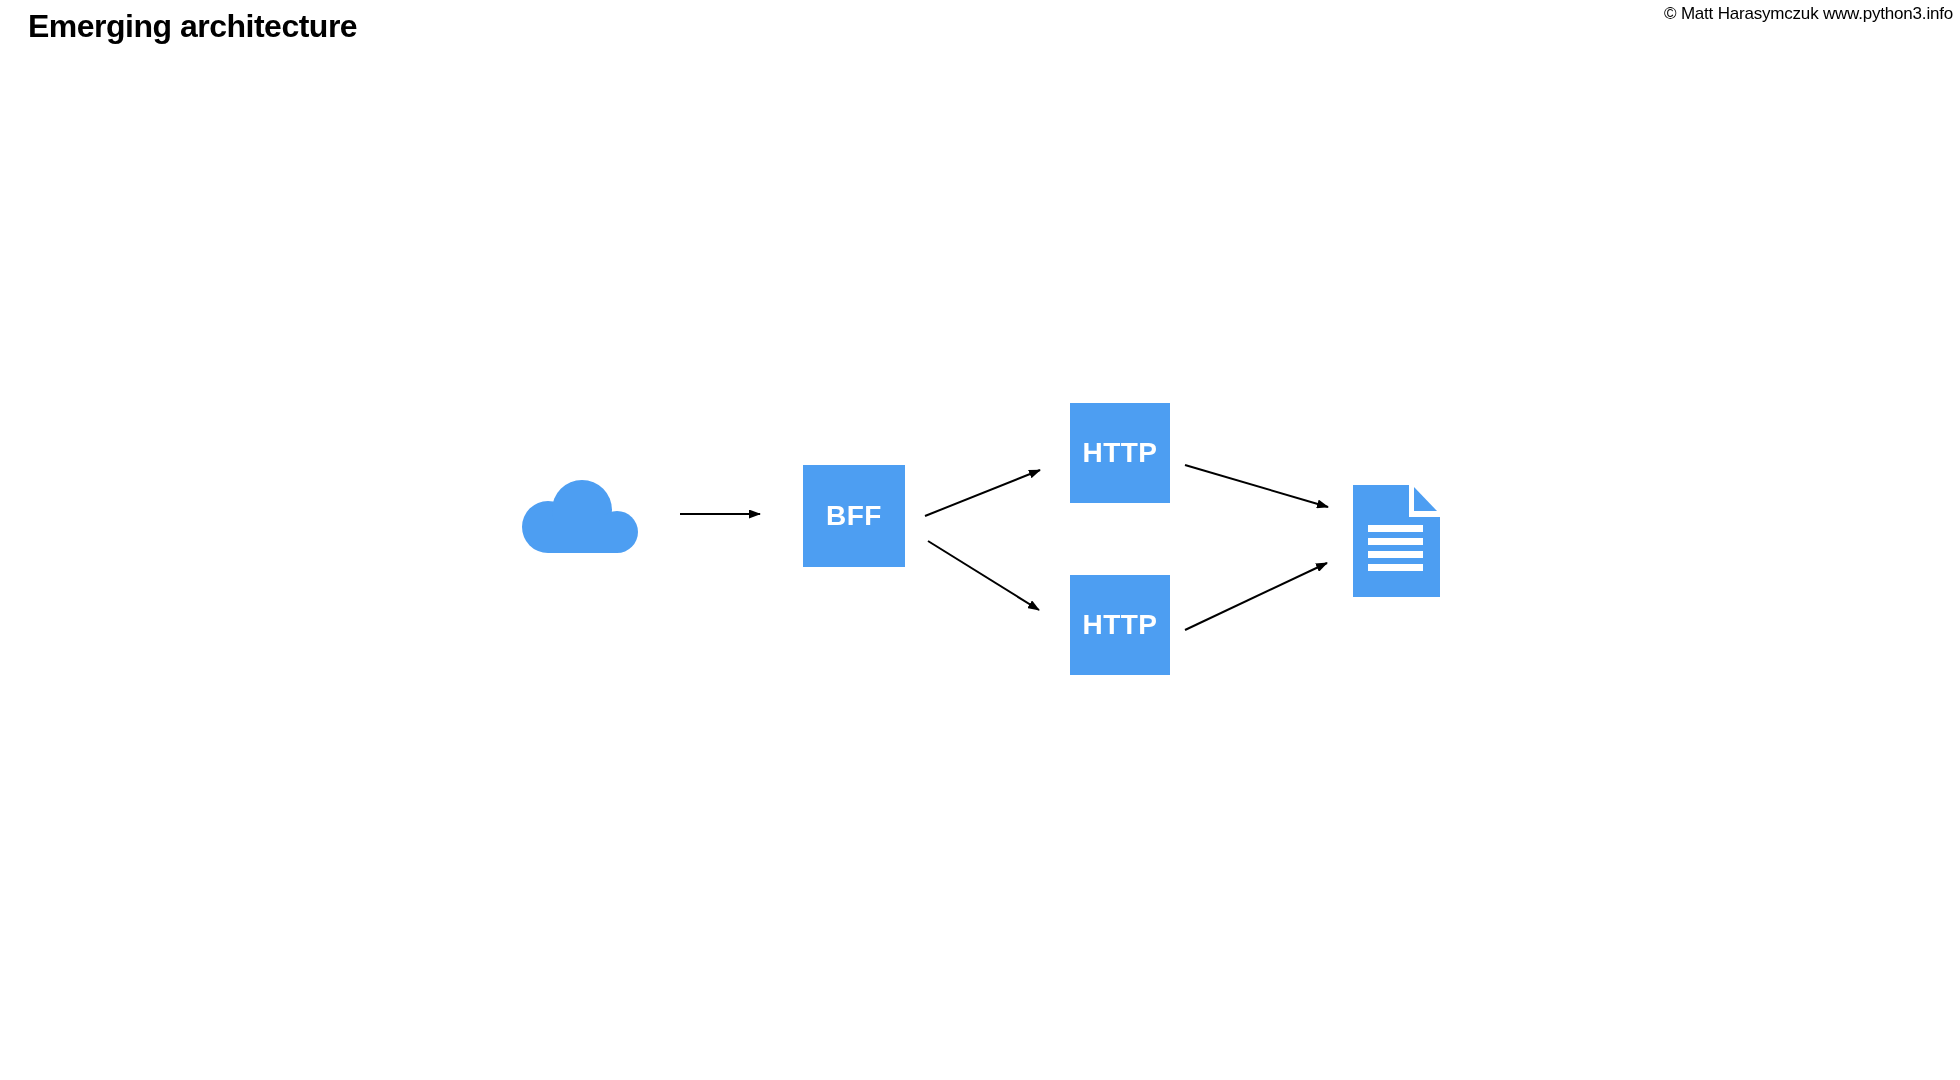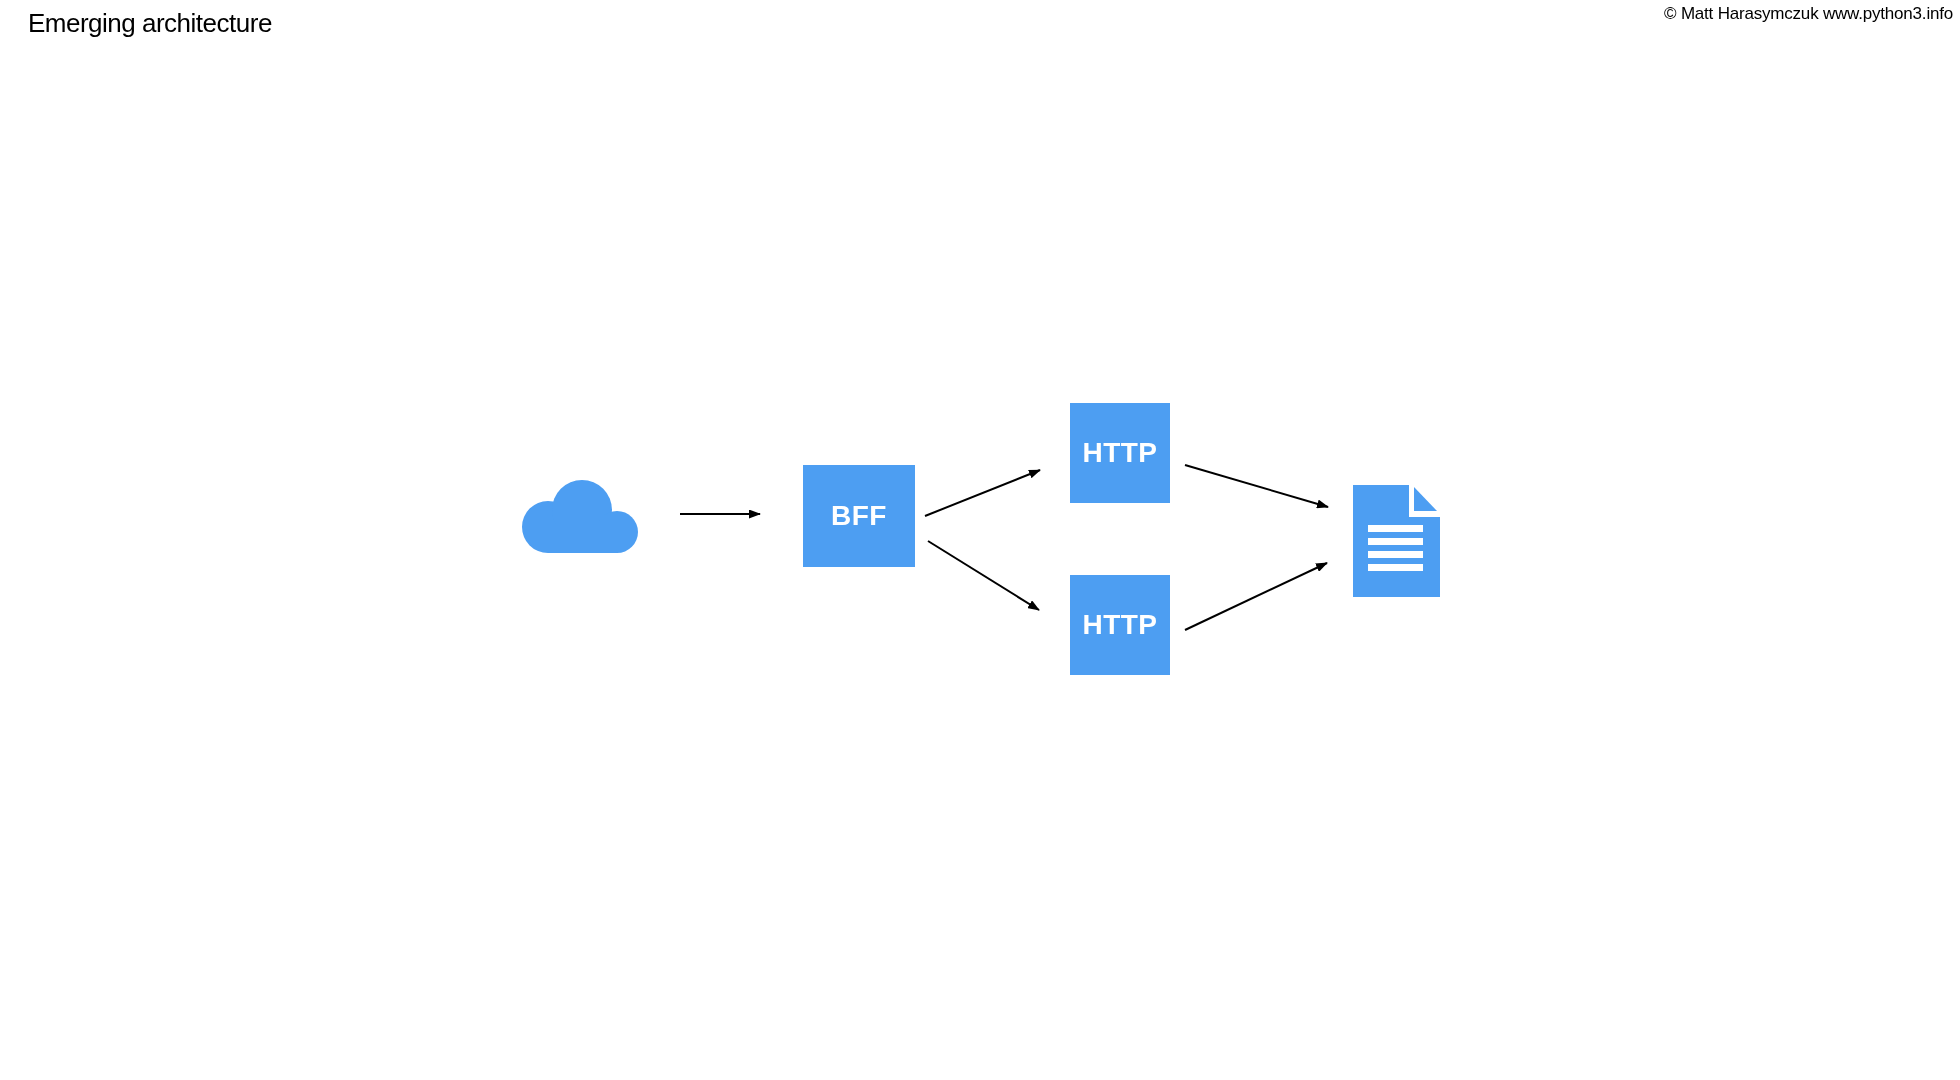"Emerging architecture" .title { font-size: 26px -> 32px; font-weight: 400 -> 700 }
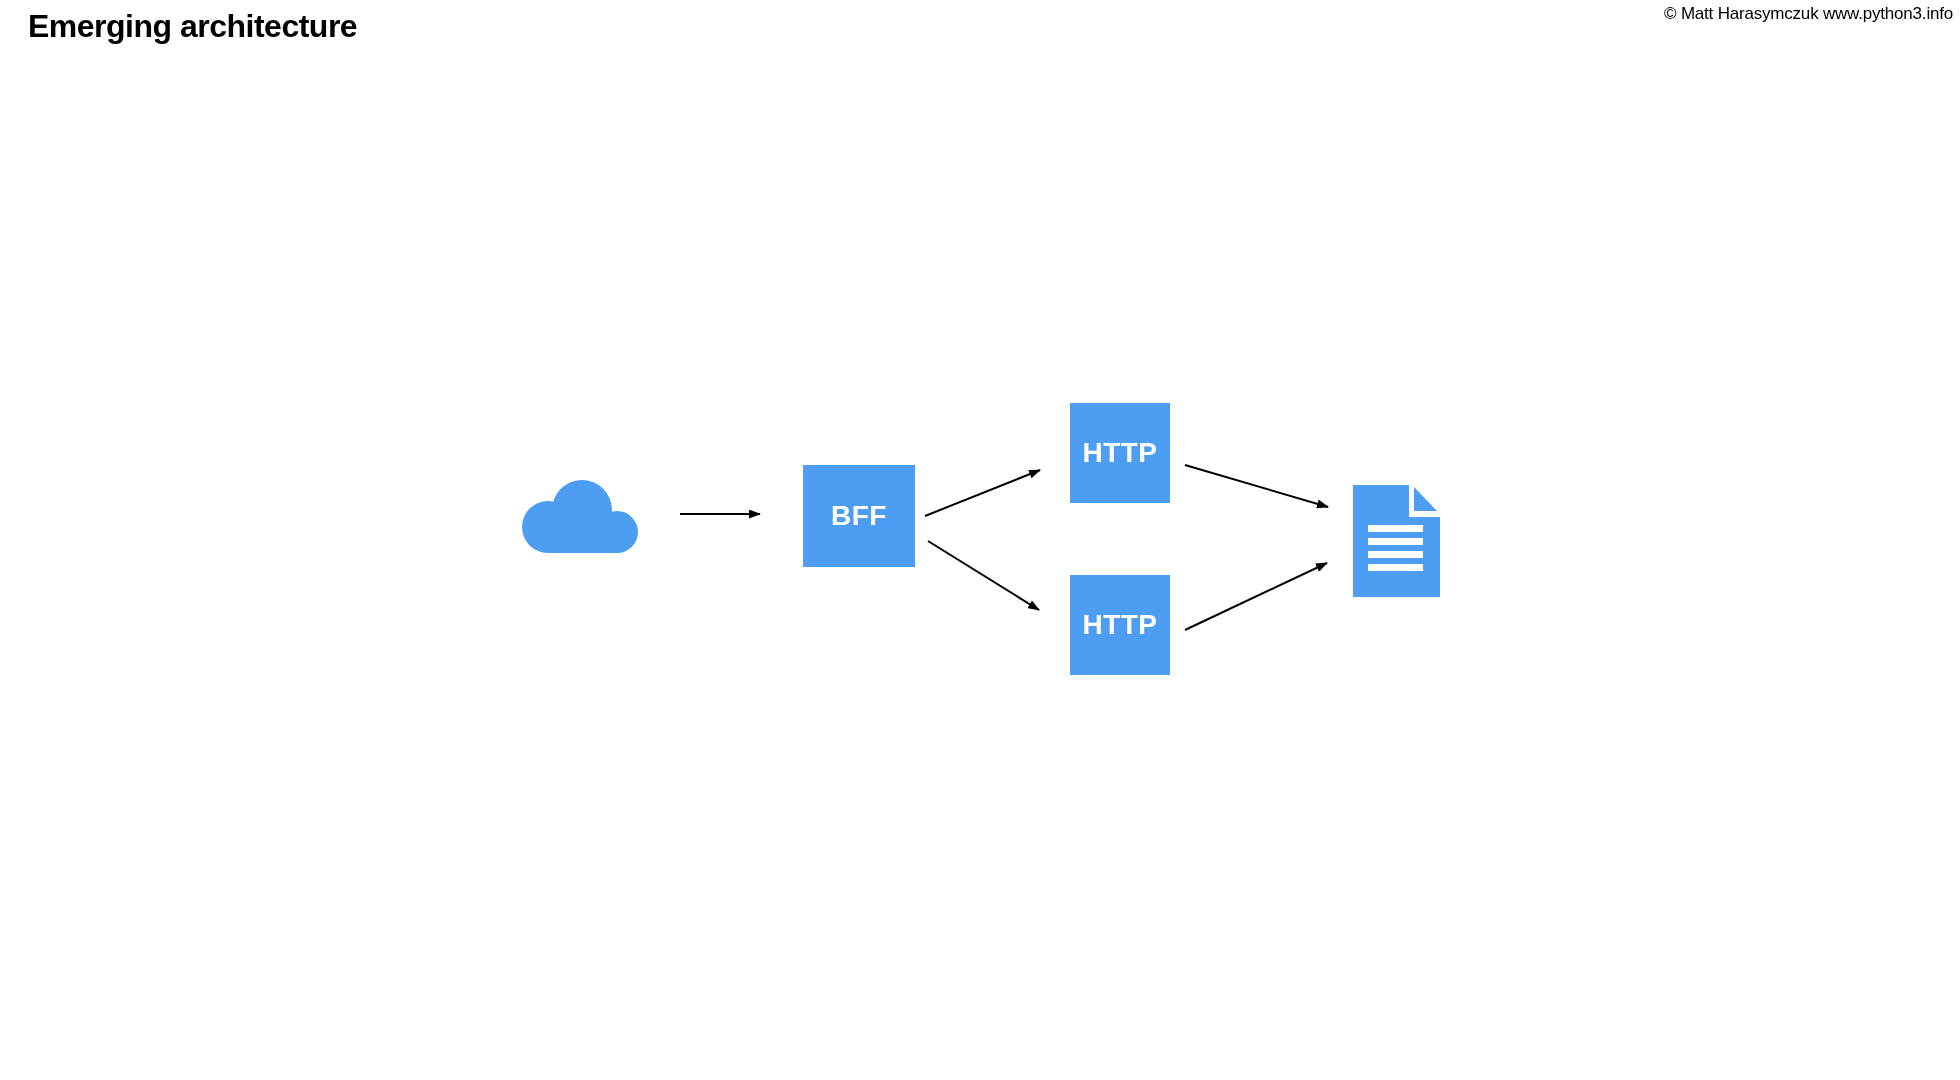"BFF" .node-bff { width: 112px -> 102px }
